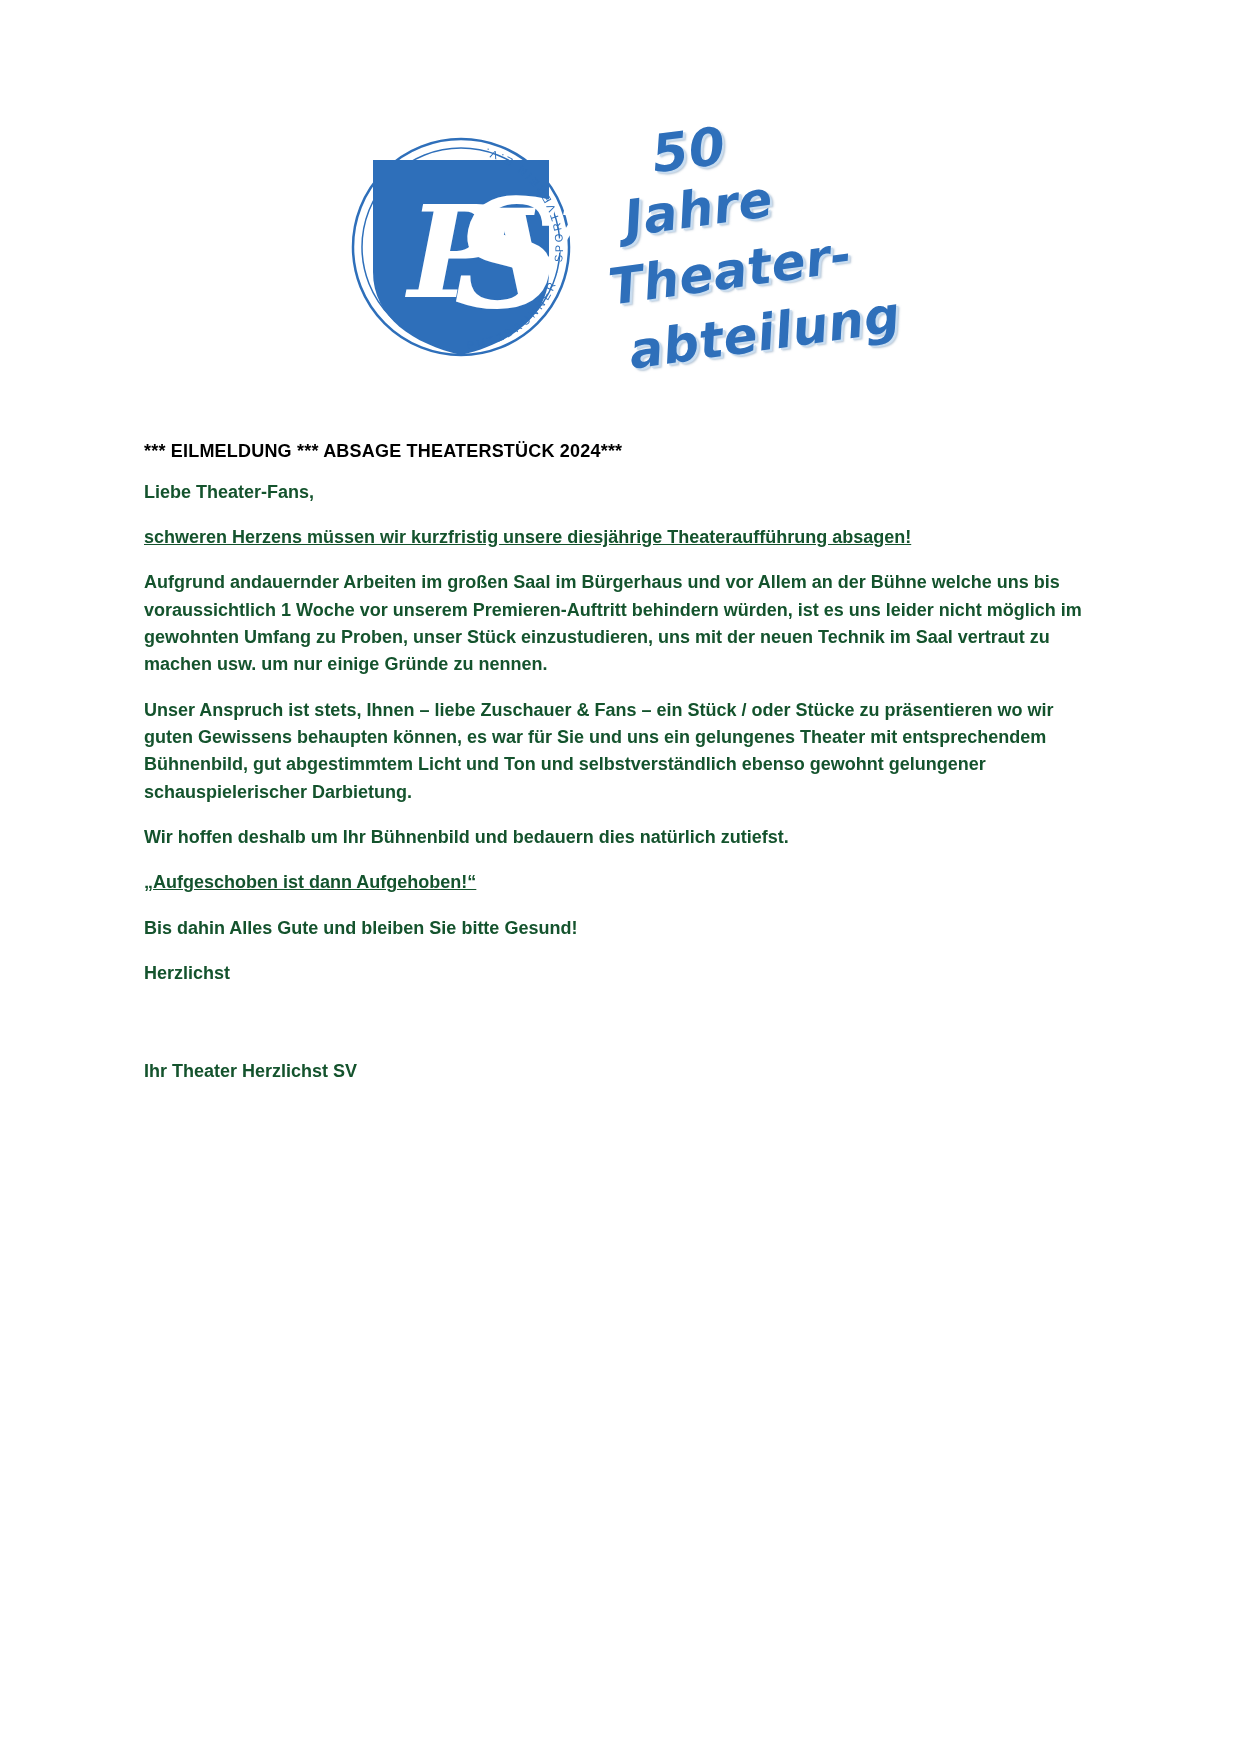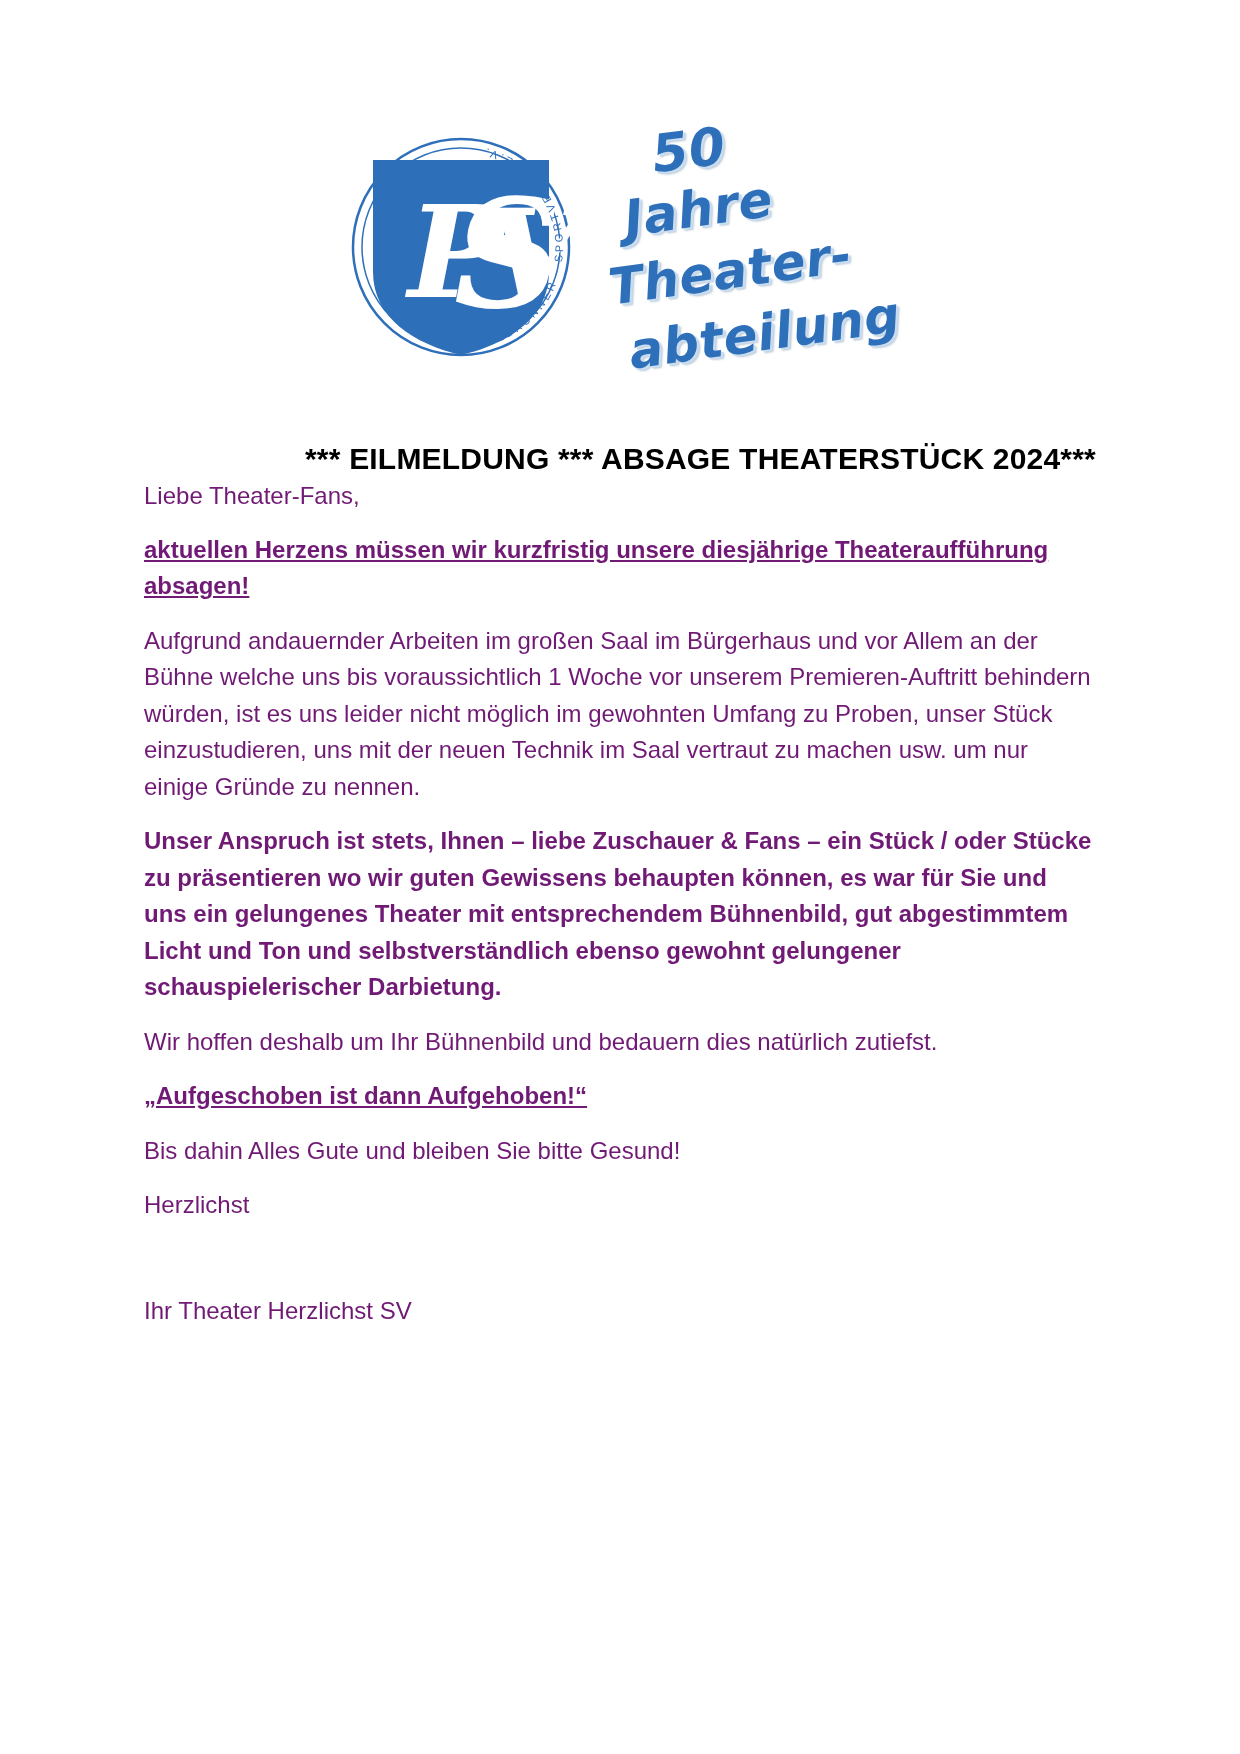"*** EILMELDUNG *** ABSAGE THEATERSTÜCK" h1.doc-title { font-size: 30px -> 18px; margin: 18px 0 0 0 -> 18px 0 16px 0; text-align: right -> left }
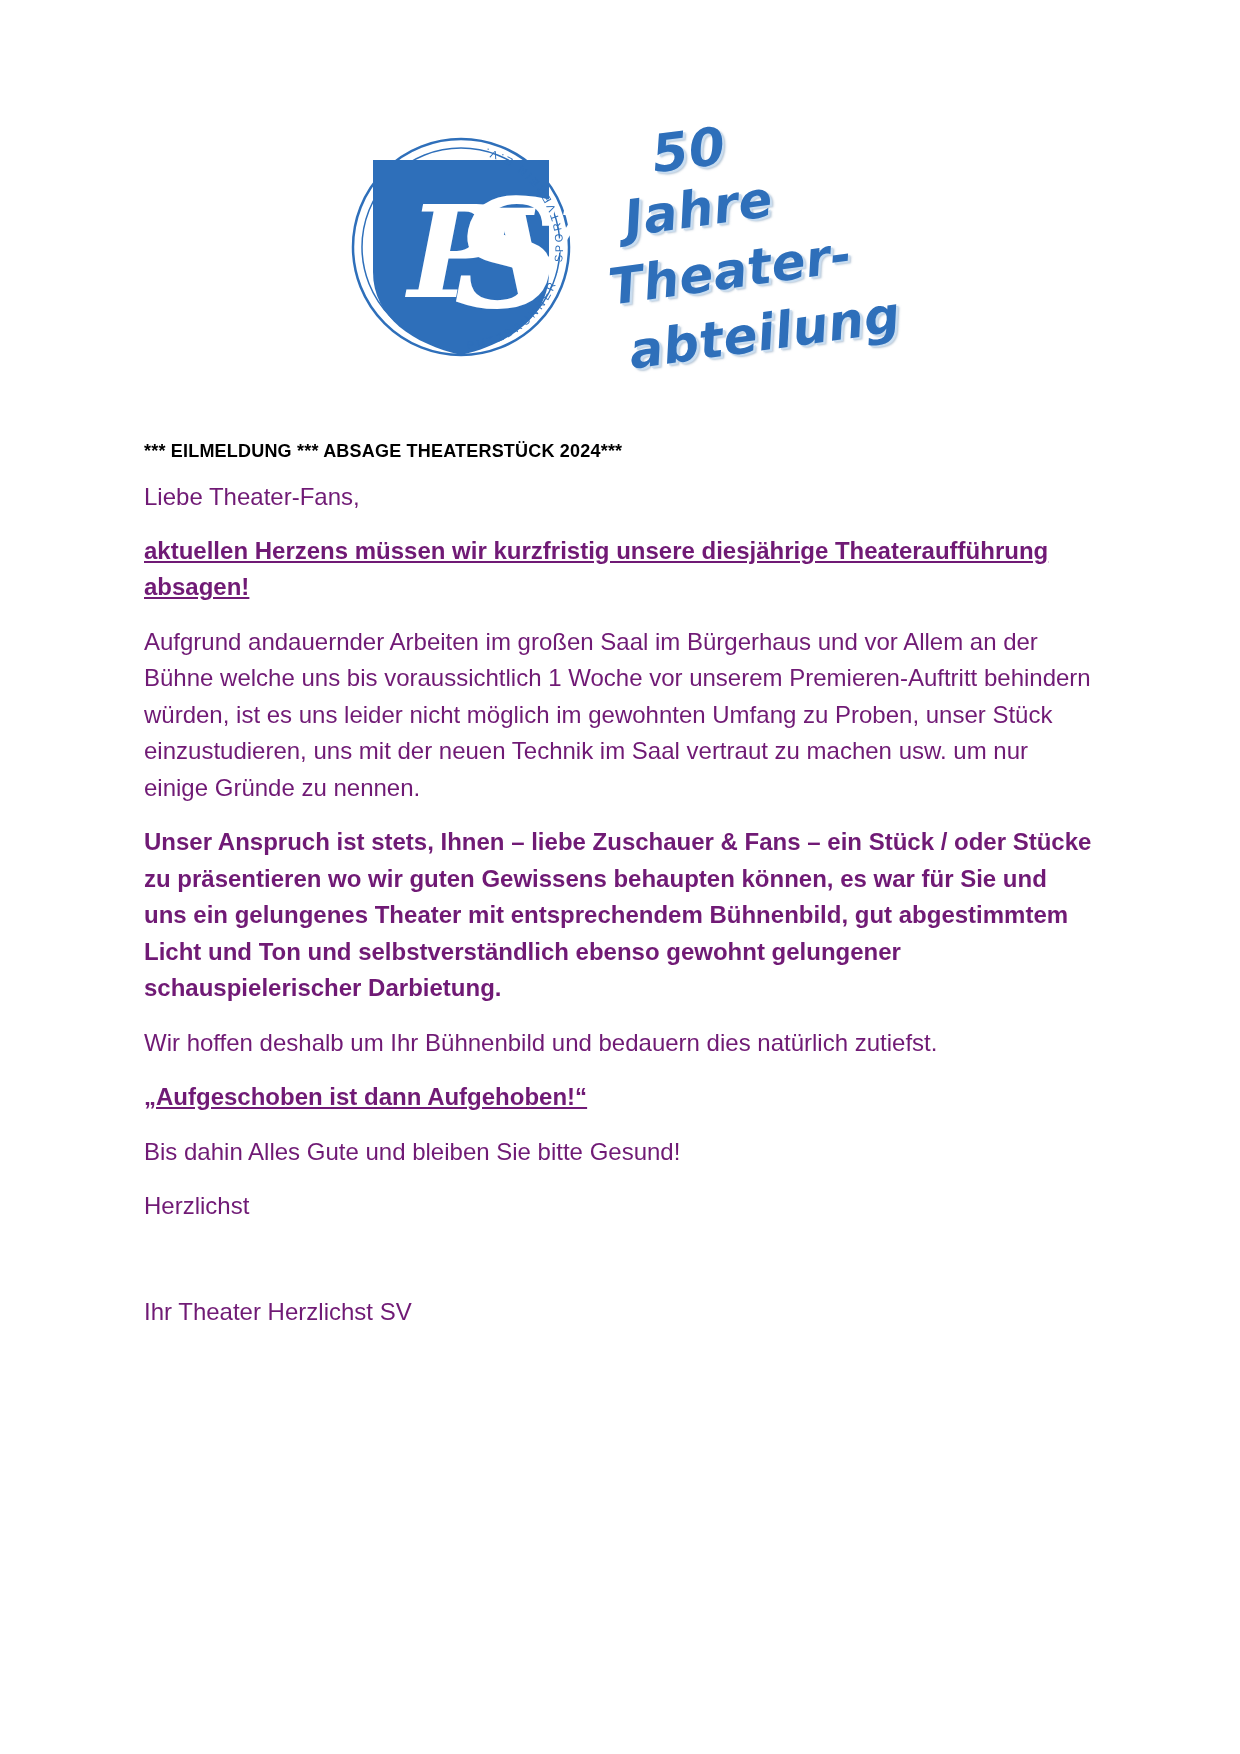"Liebe Theater-Fans," p.para { color: #701a75 -> #14532d; font-size: 24px -> 18px; font-weight: none -> bold }
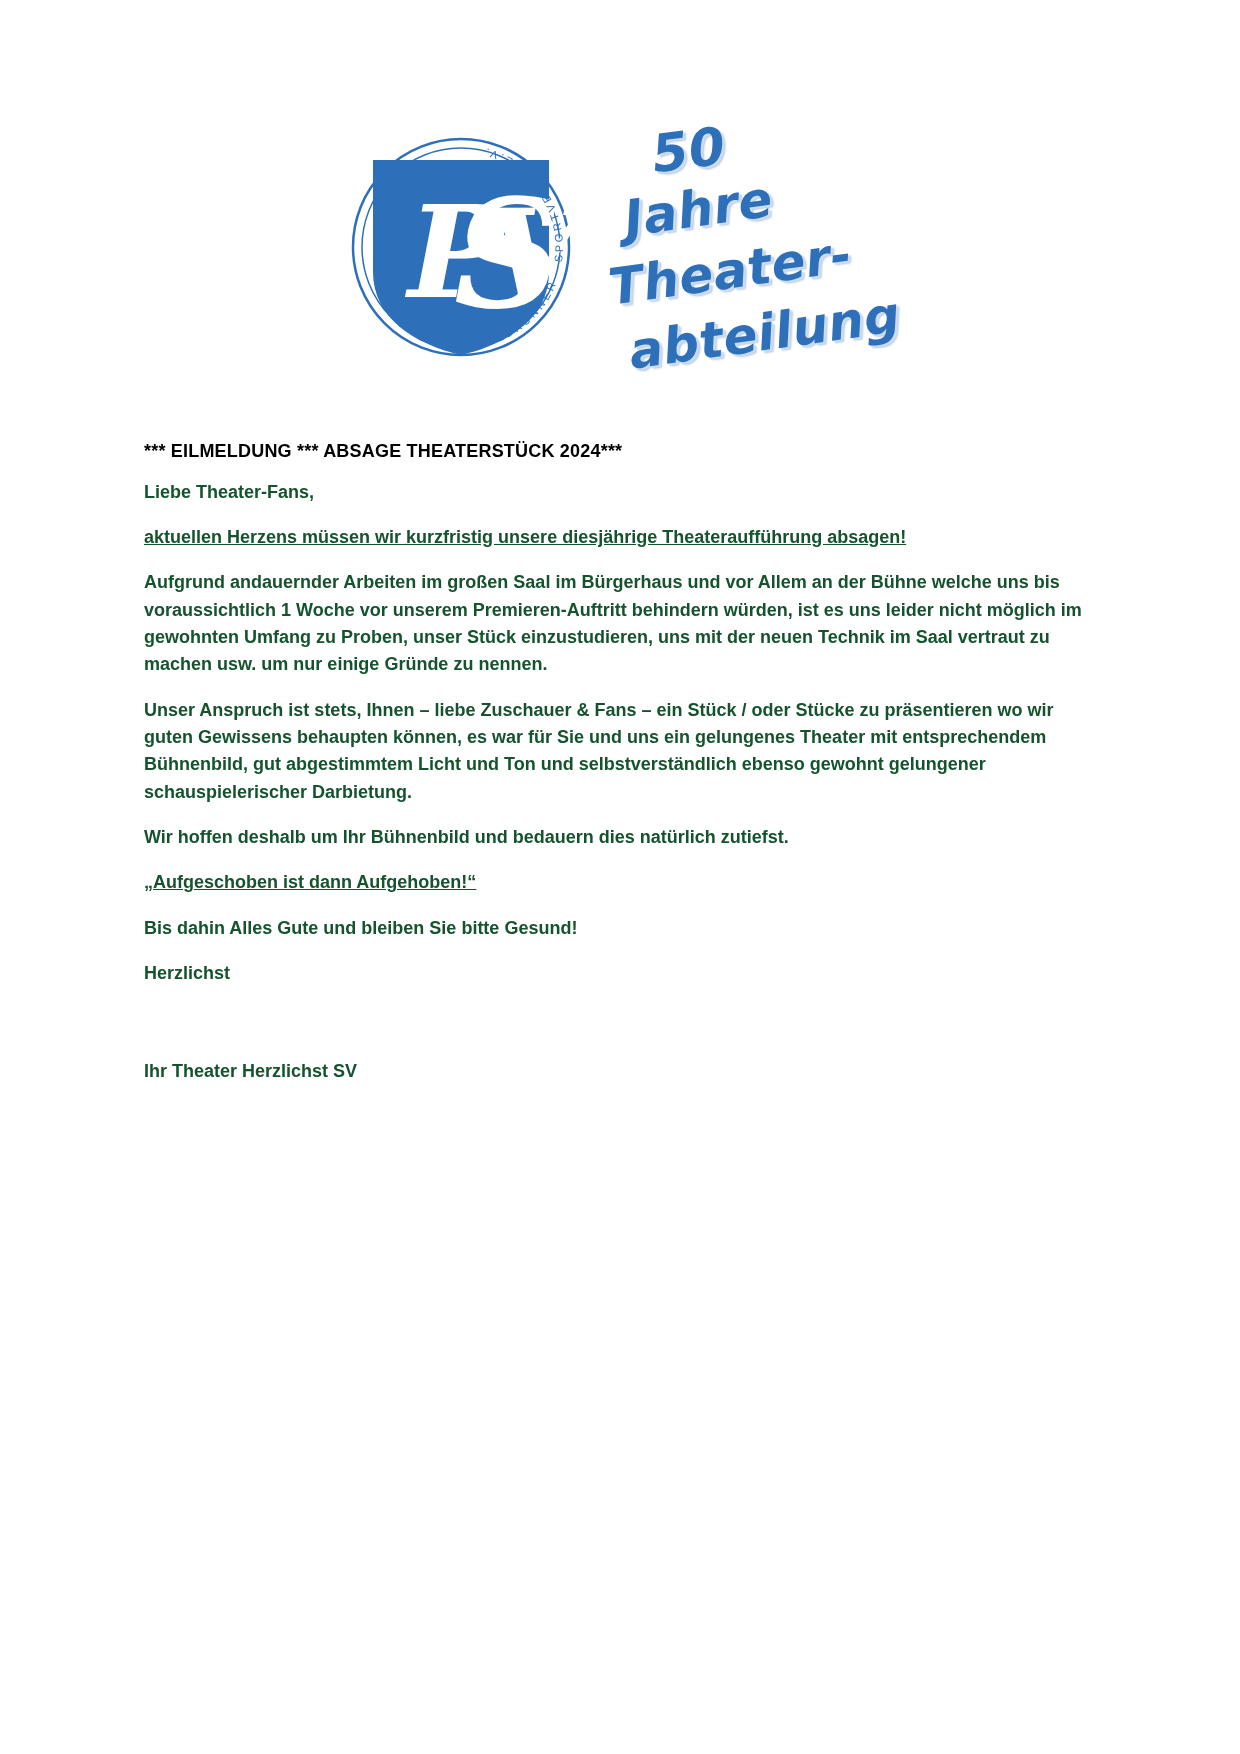"aktuellen Herzens müssen wir kurzfristig" p.para { text: aktuellen -> schweren }
